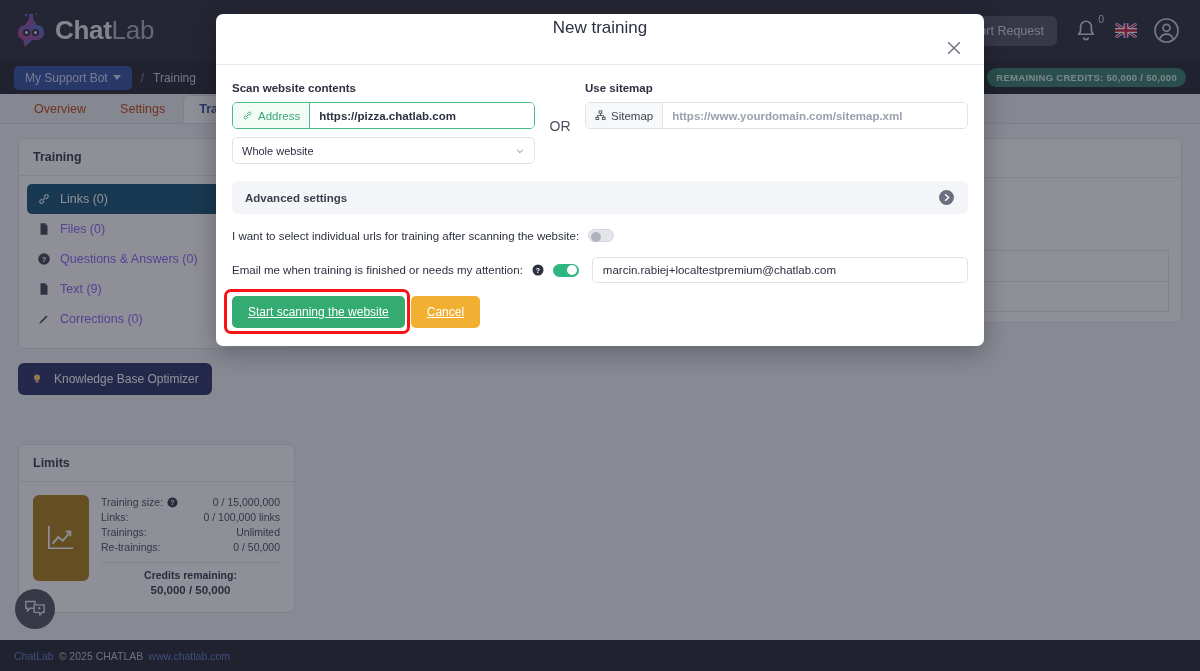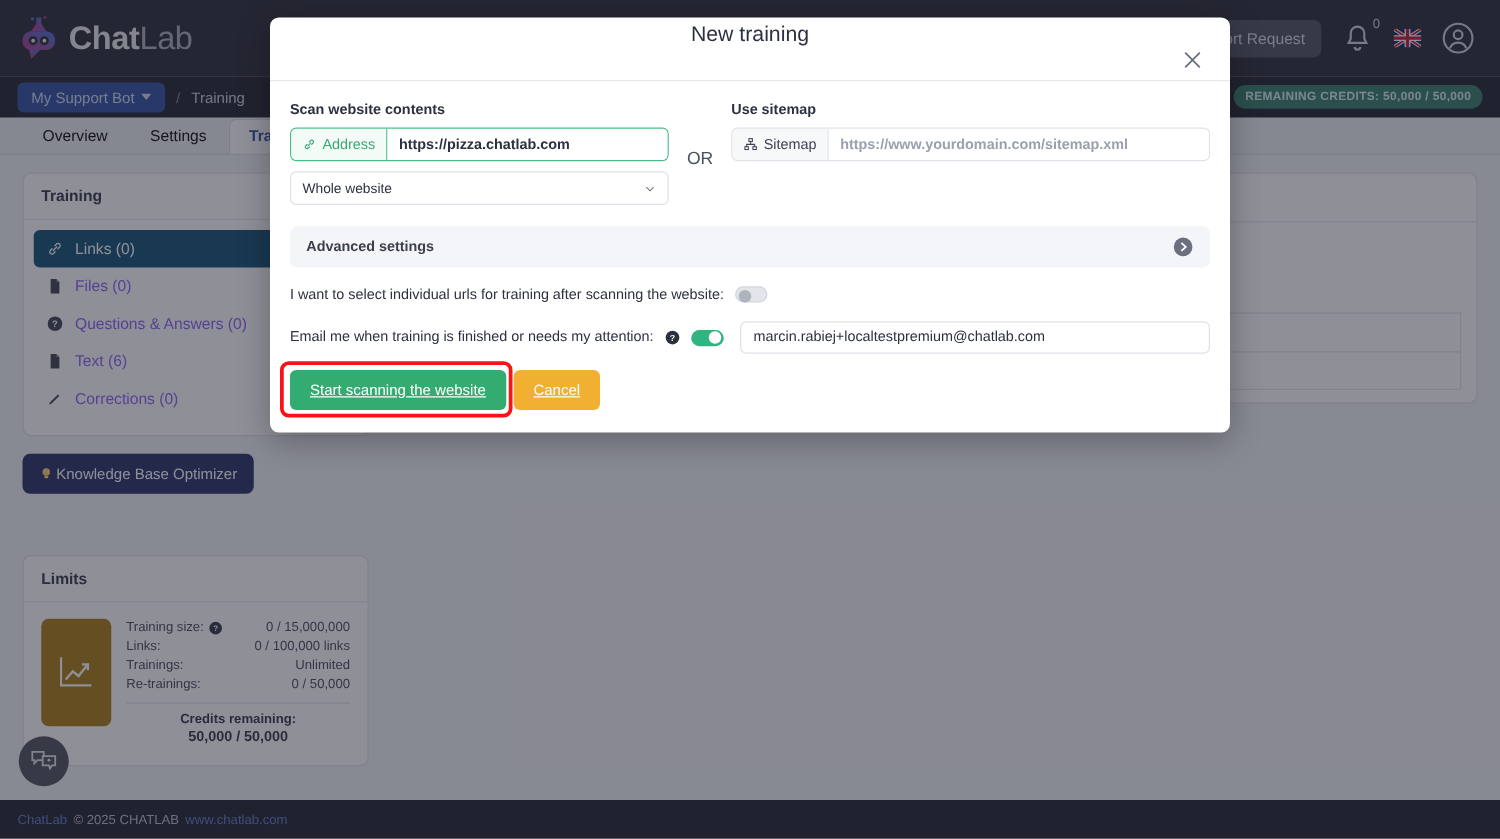"Overview" .tab { color: #000000 -> #c2410c }
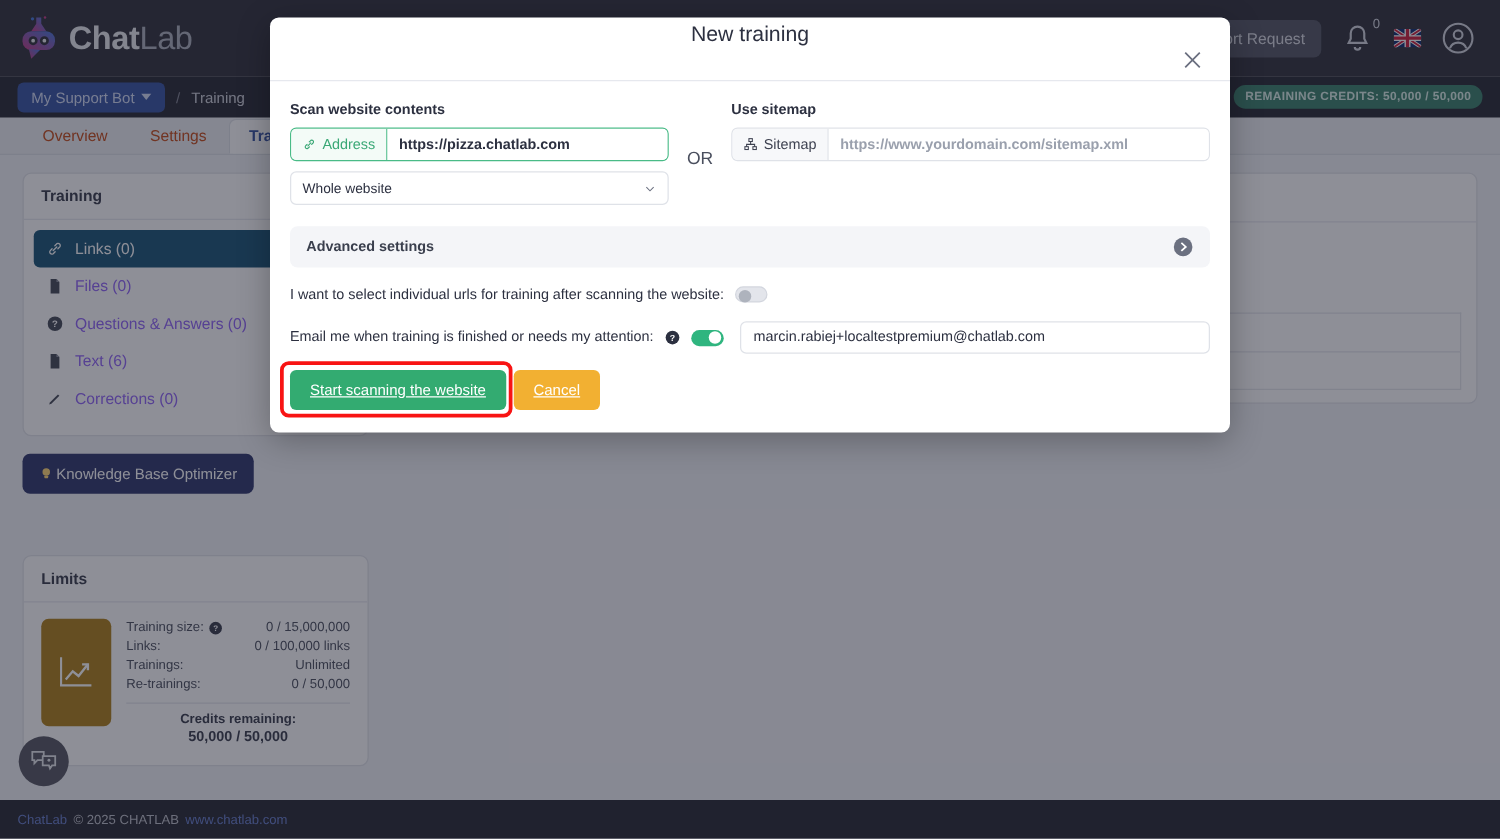"Text (6)" span { text: 6 -> 9 }
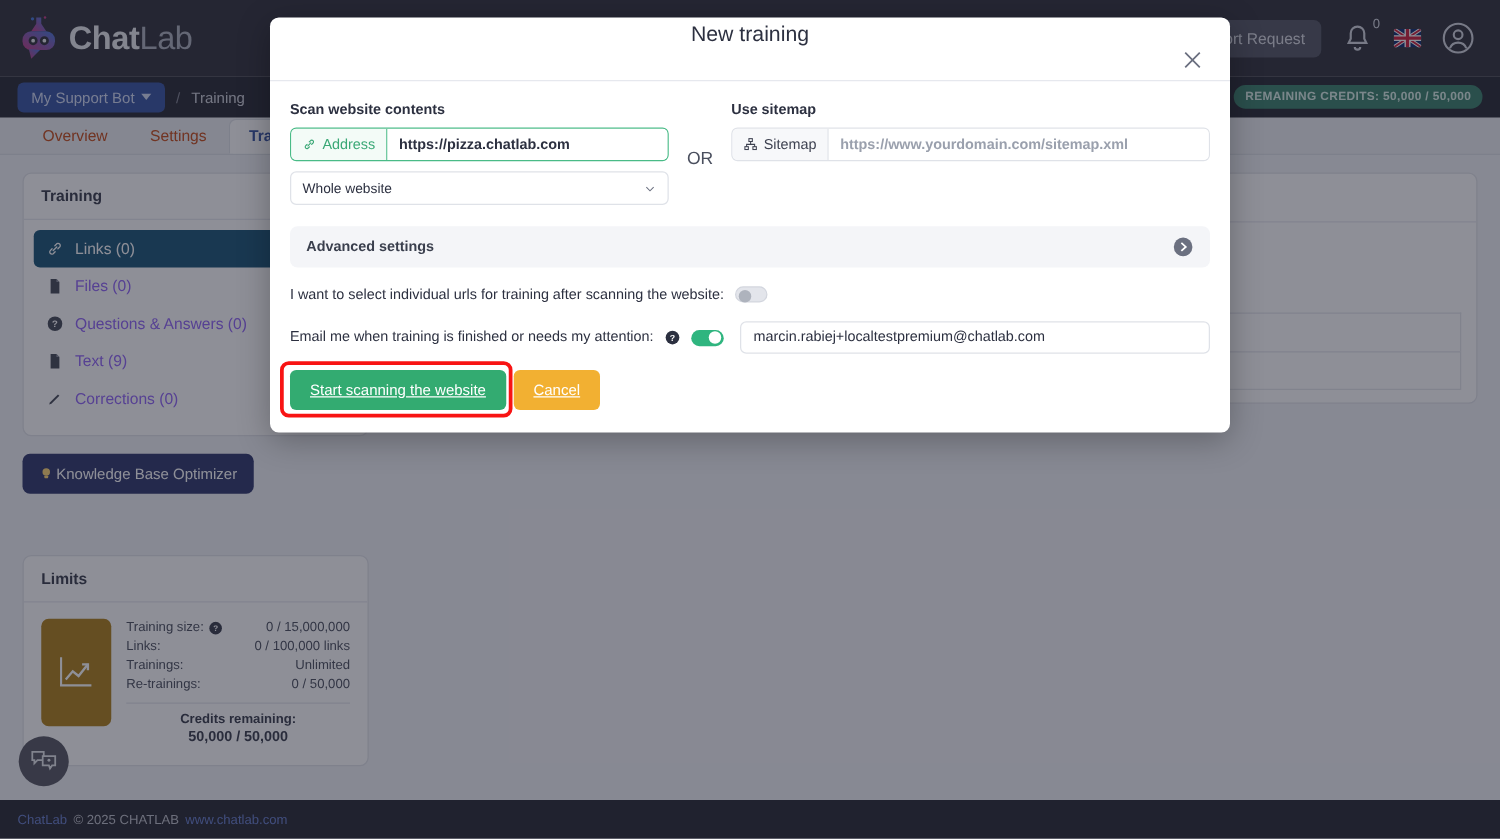"Knowledge Base Optimizer" .kbo-btn { gap: 2px -> 11px }
